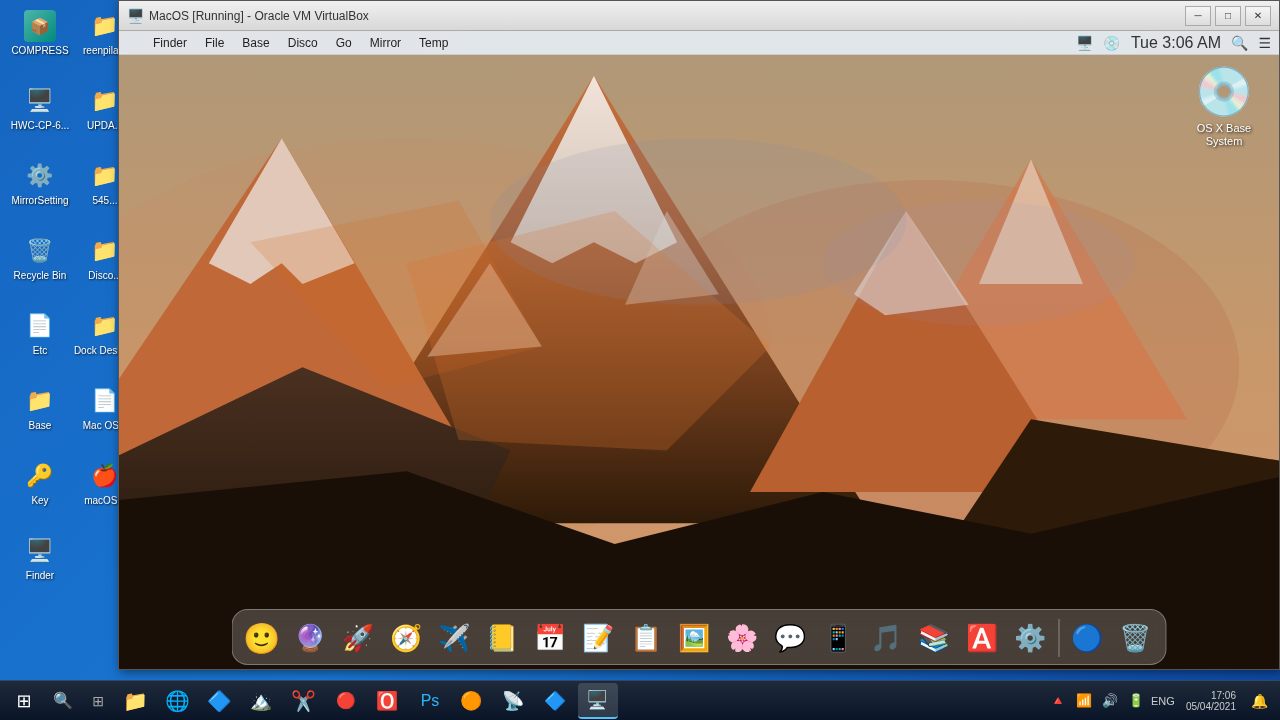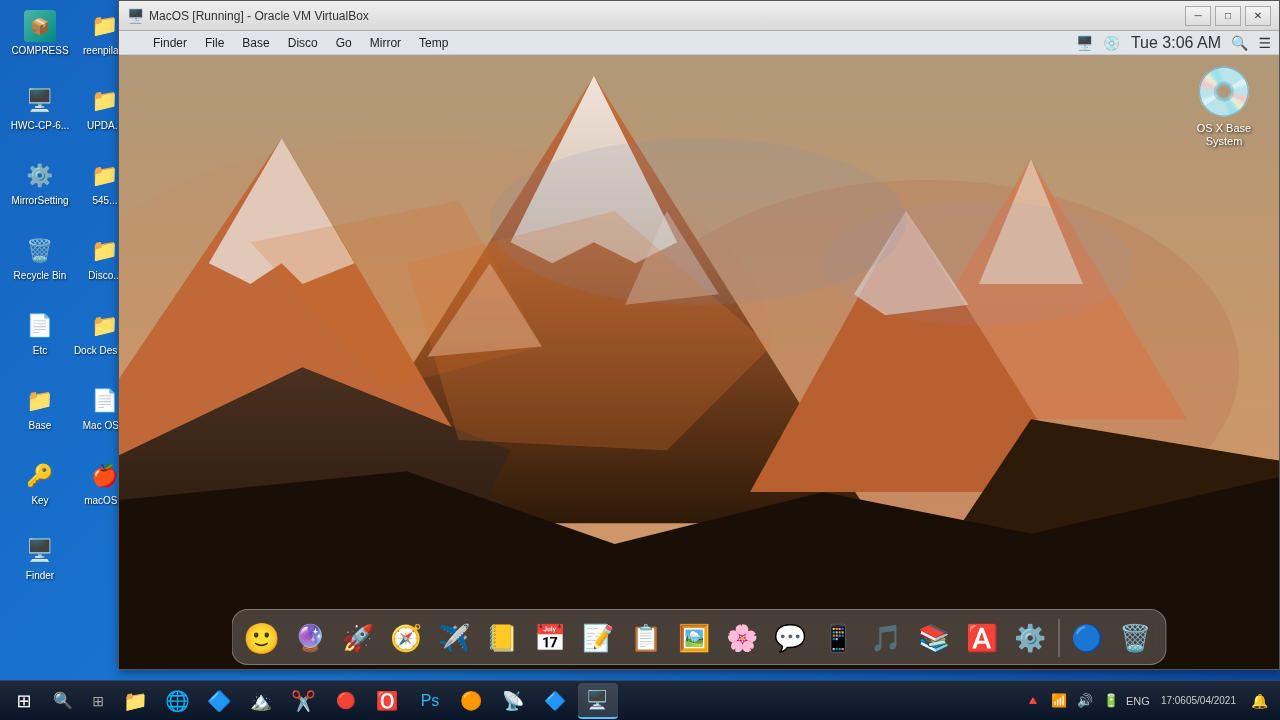"17:06" .taskbar-clock { flex-direction: row -> column }
